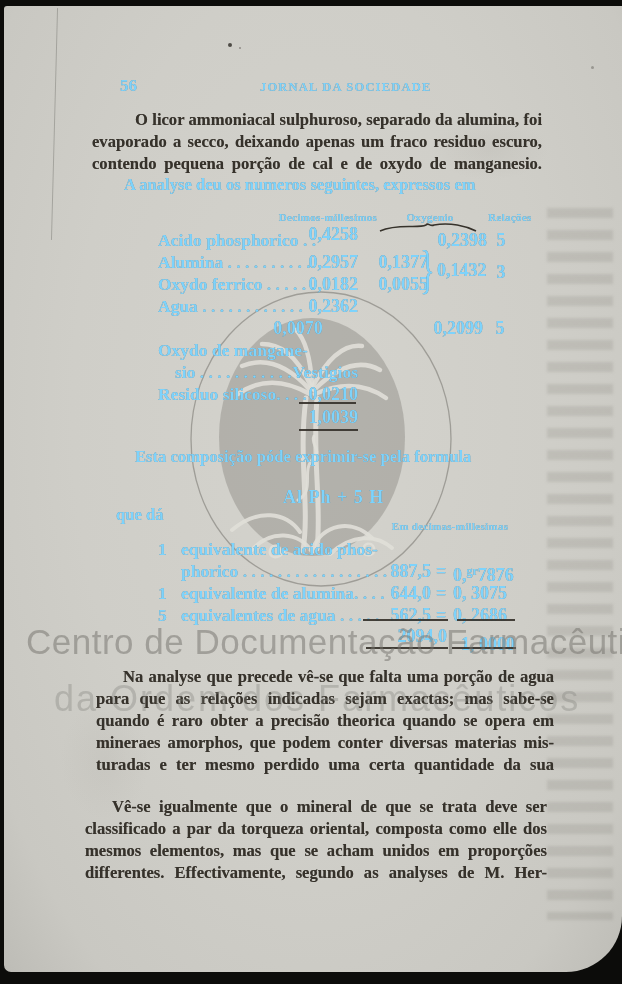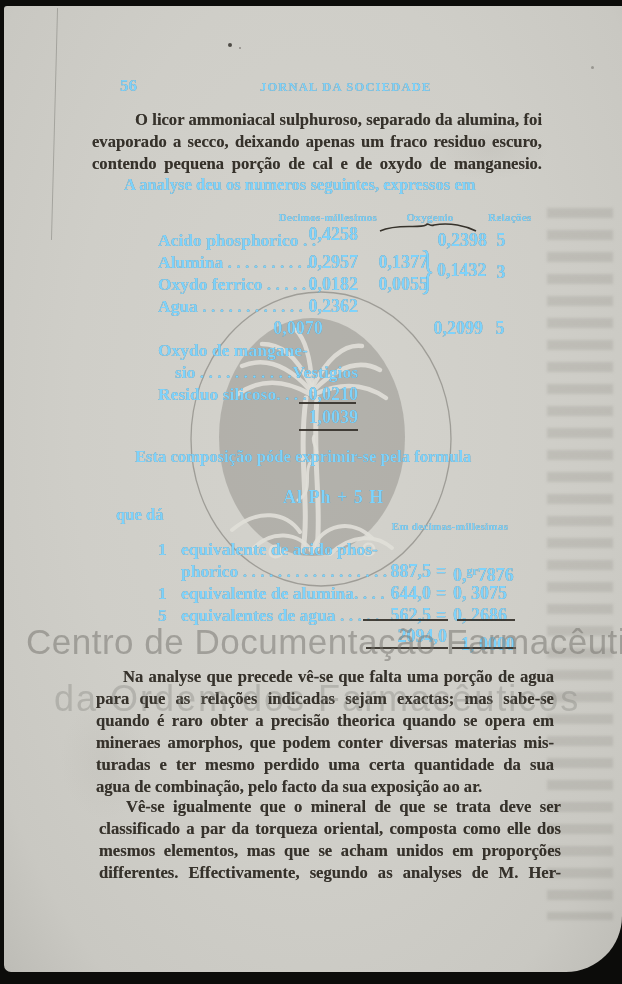"agua de combinação, pelo facto" div.pline { html: <div>agua de combinação, pelo facto da sua exposição ao ar.</div> -> none }
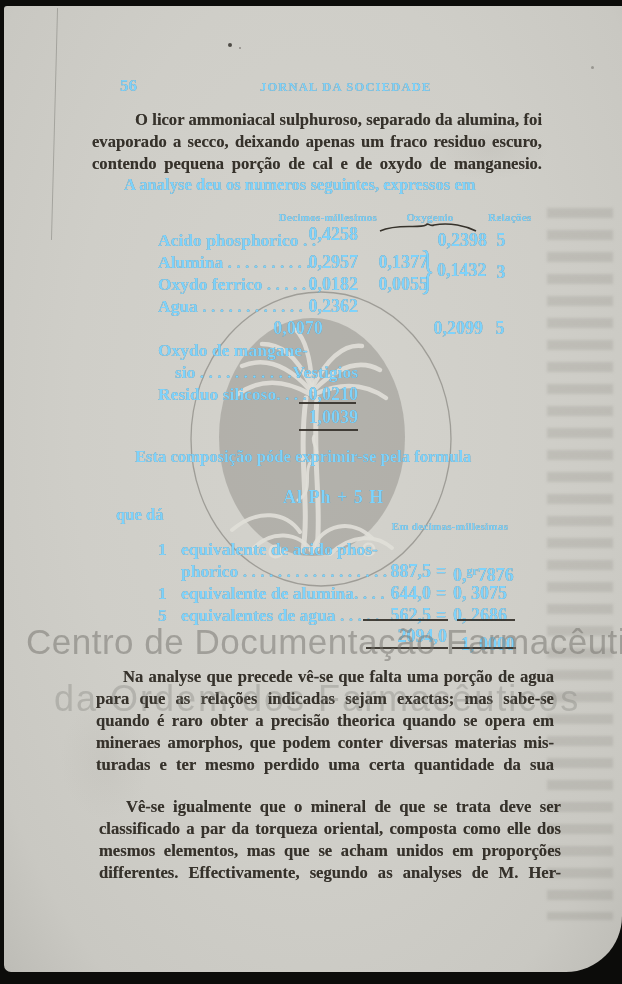"Vê-se igualmente que o mineral" div.para { left: 99px -> 85px }
